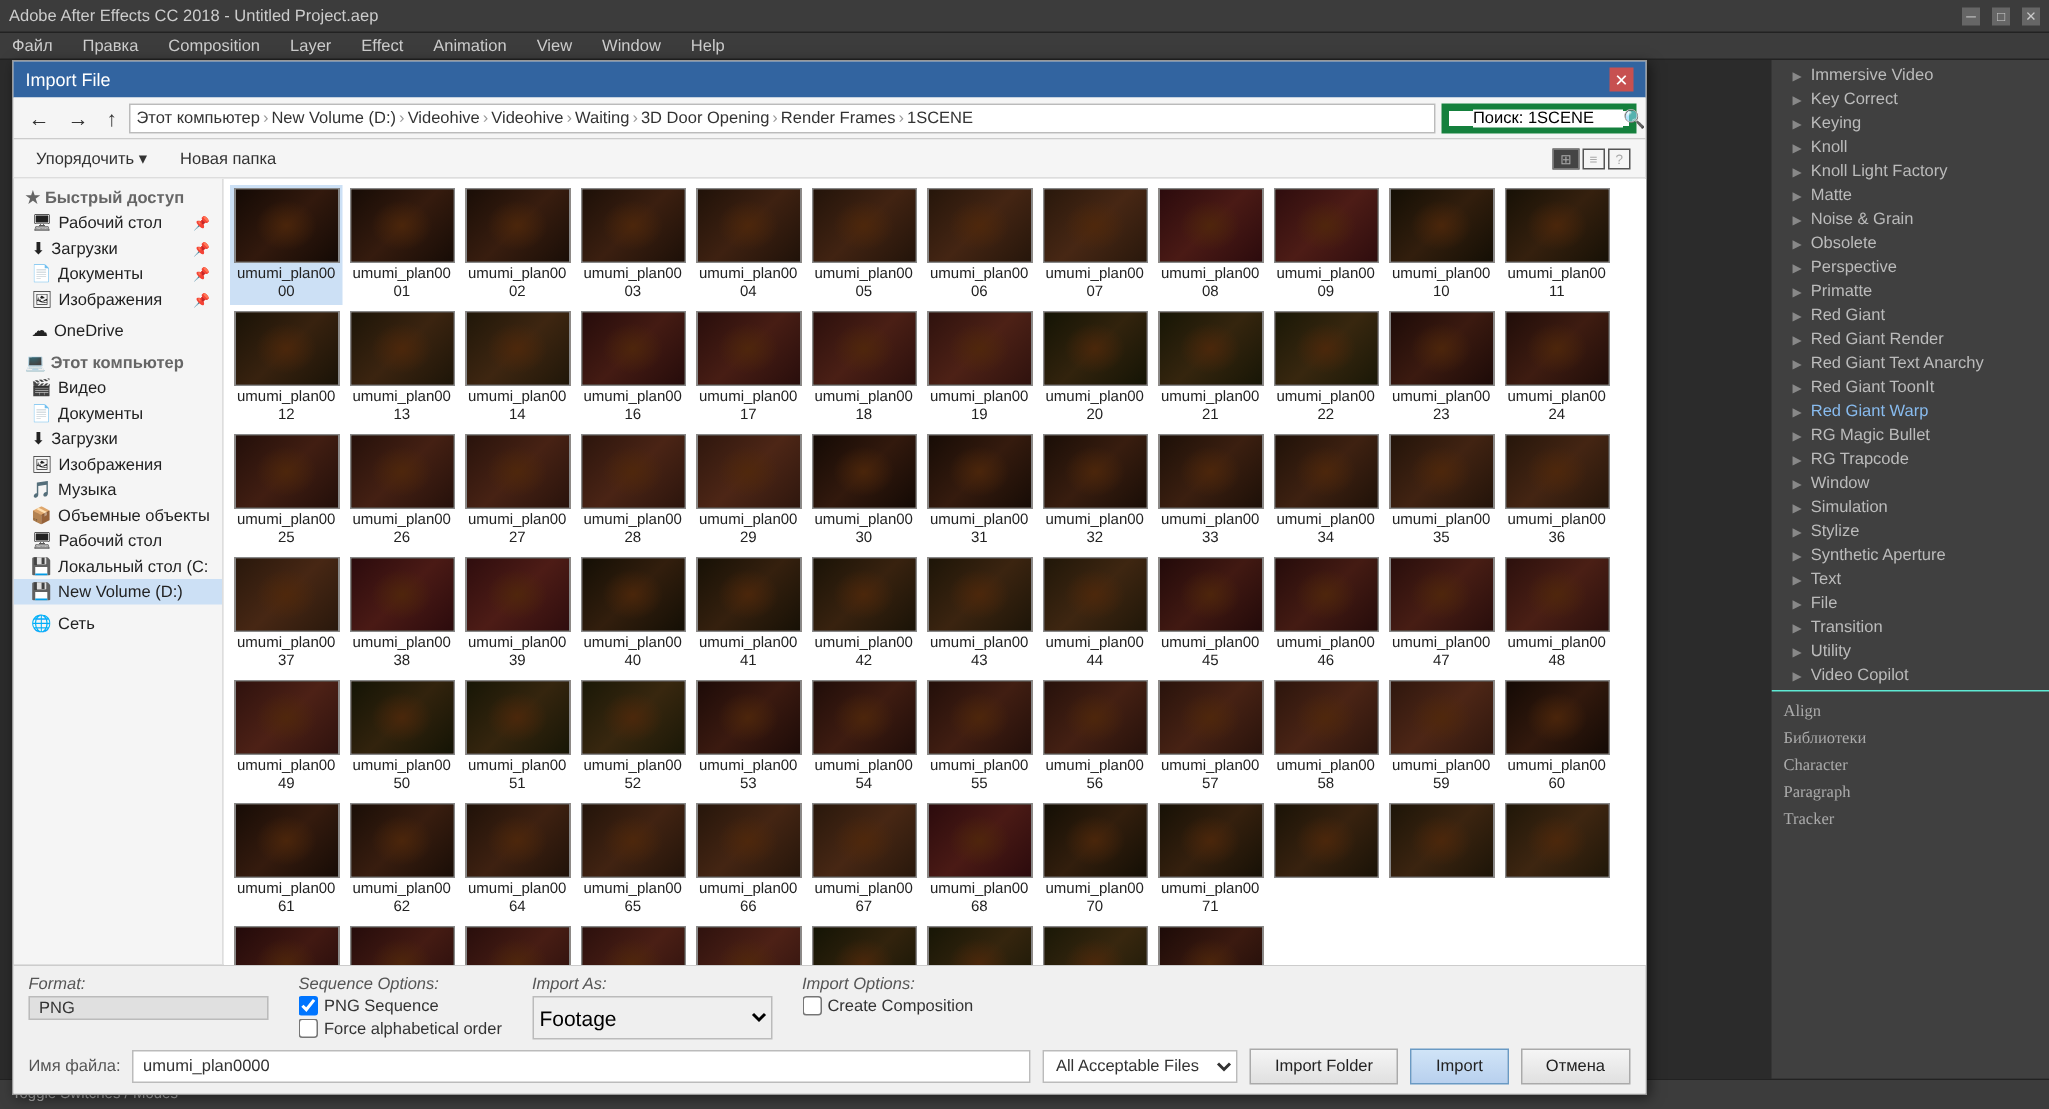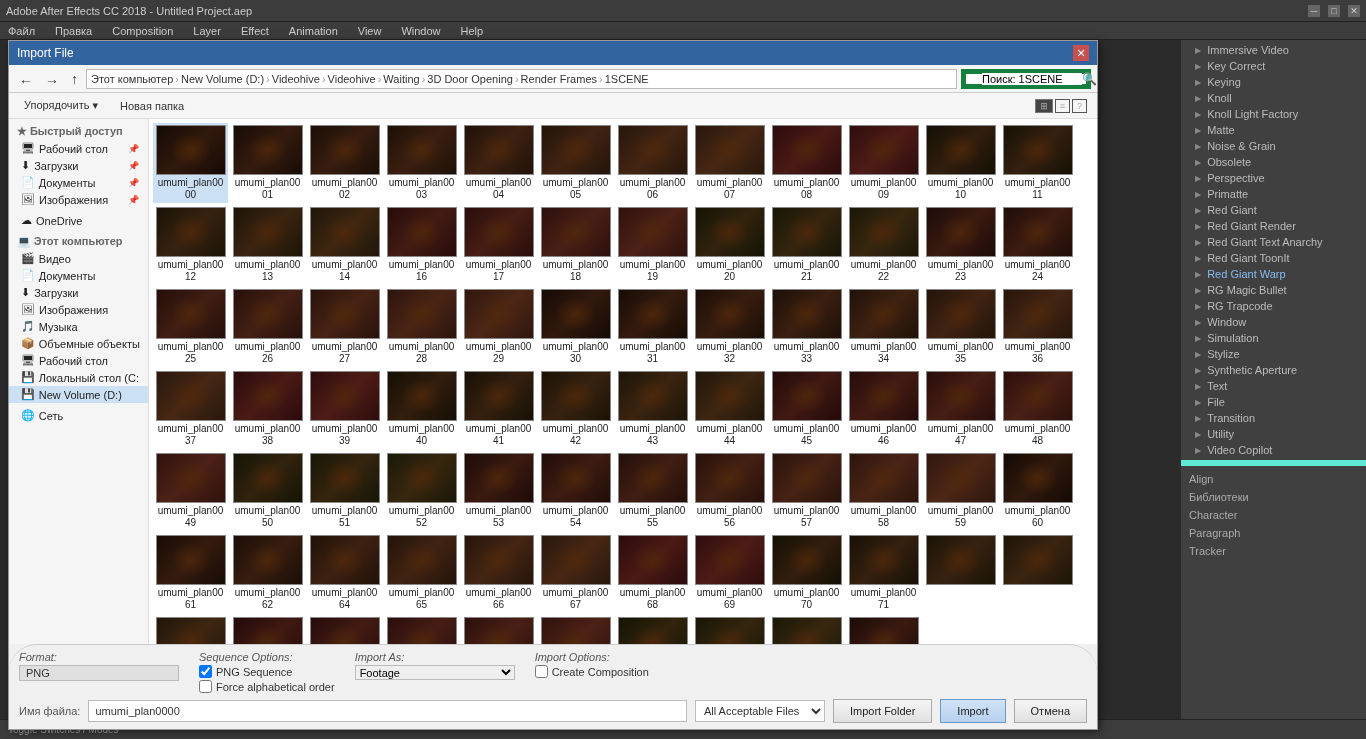"Align" div { border-top: 6px solid #5eead4 -> 1px solid #5eead4; font-family: none -> Liberation Serif, serif }
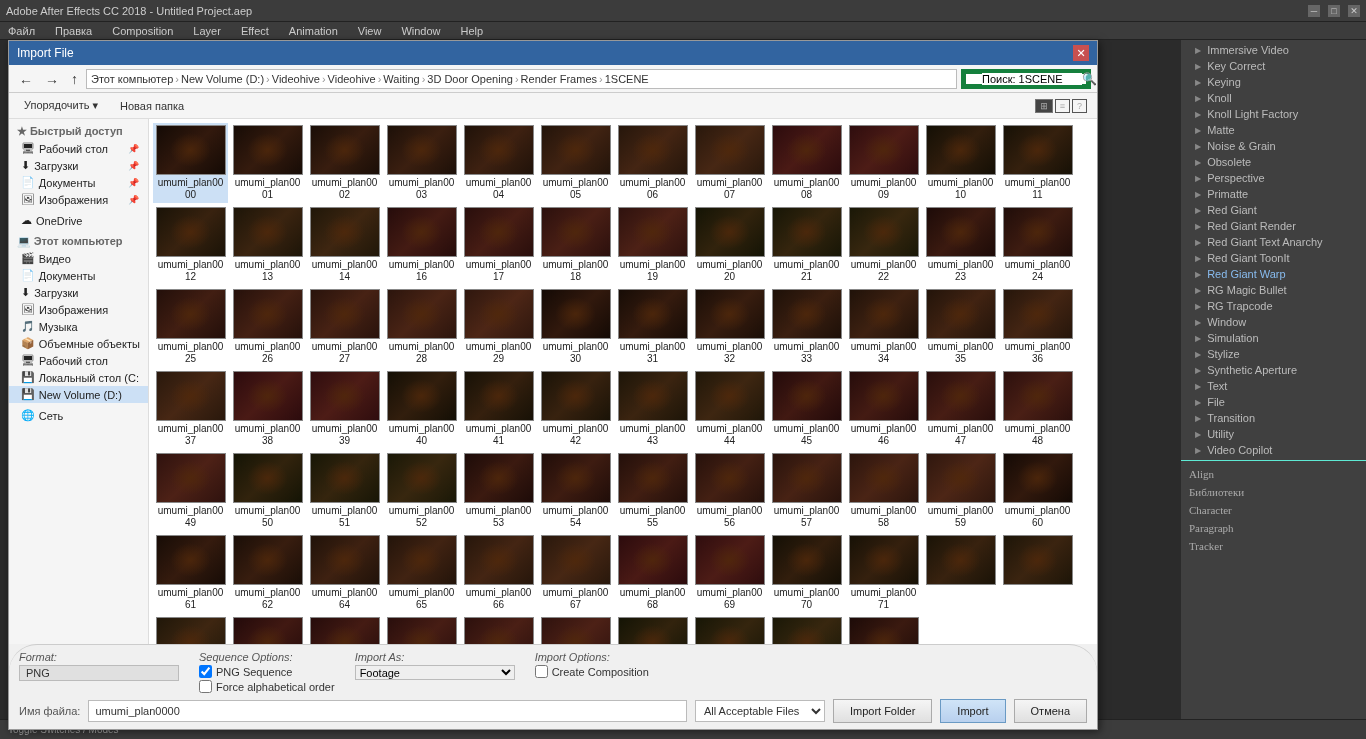"umumi_plan0069" div.file-item { html: <div> <div> <div></div> </div> <span>umumi_plan0069</span> </div> -> none }
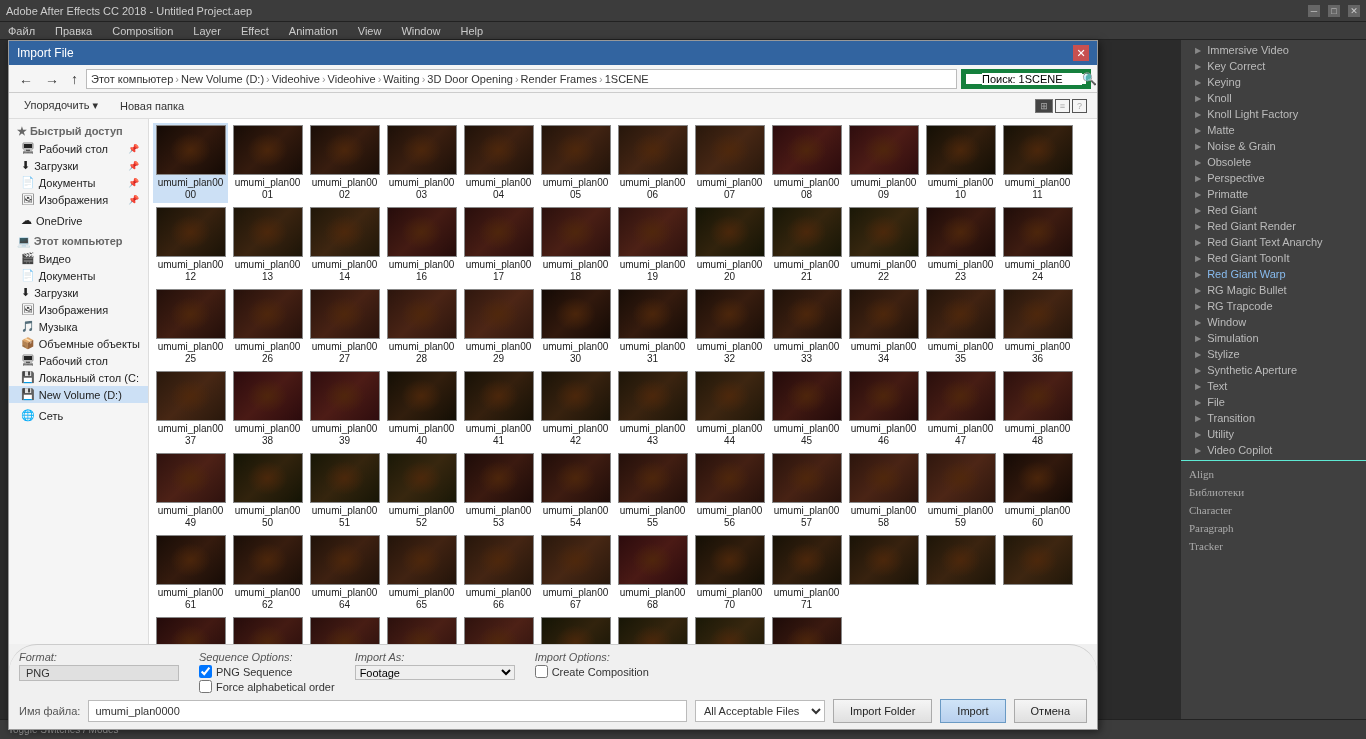"Format:" .dialog-bottom { border-radius: 28px -> none }
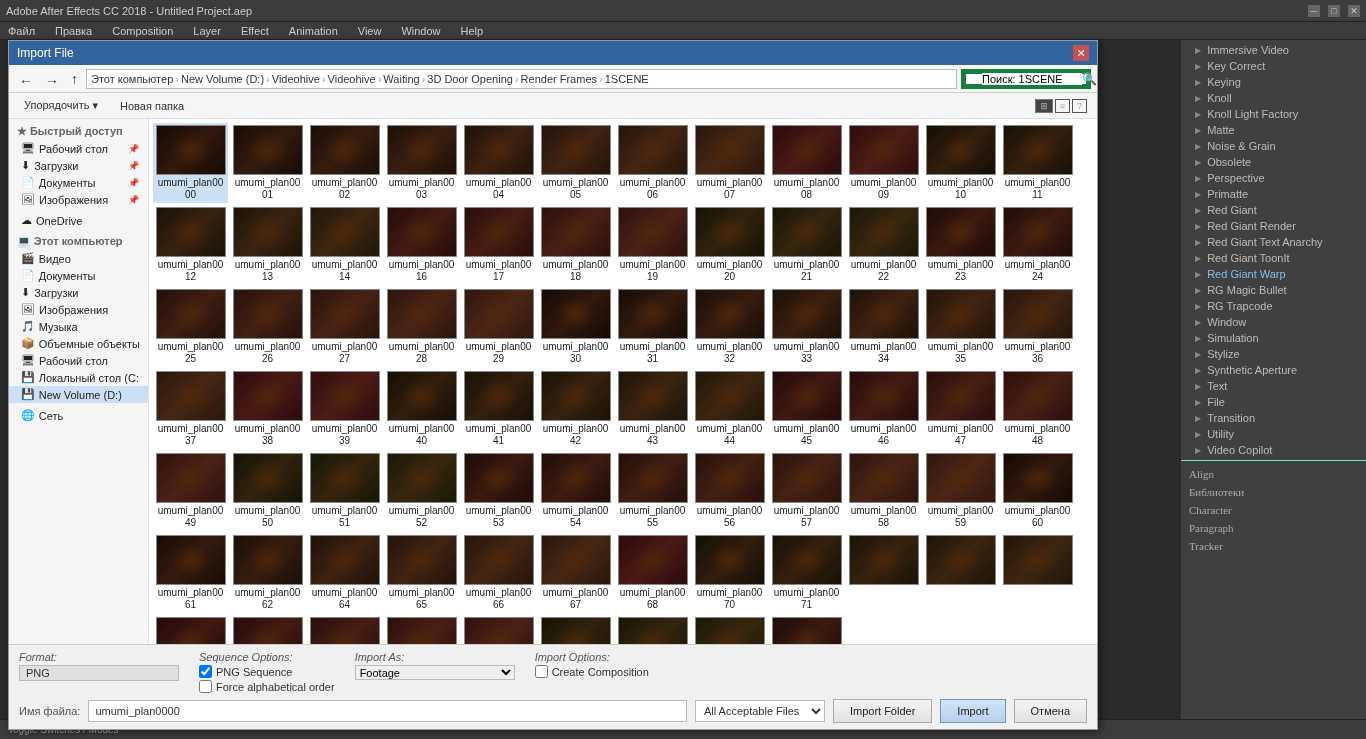"Footage" select { font-size: 11px -> 14px; height: 15px -> 29px }
